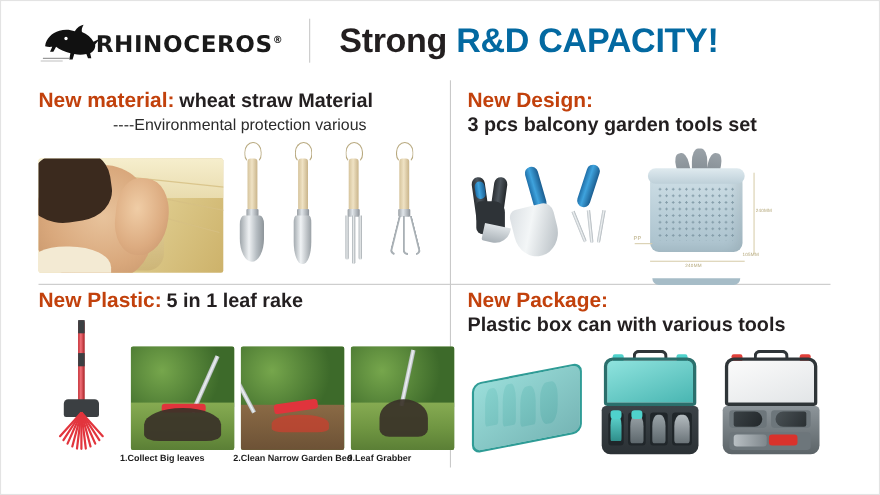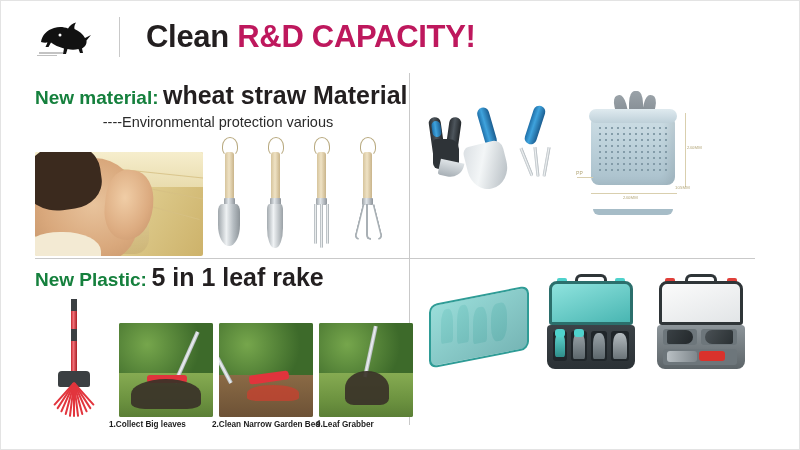"RHINOCEROS®" span.logo-word { html: none -> <span><span>RHINOCEROS</span><span>®</span></span> }
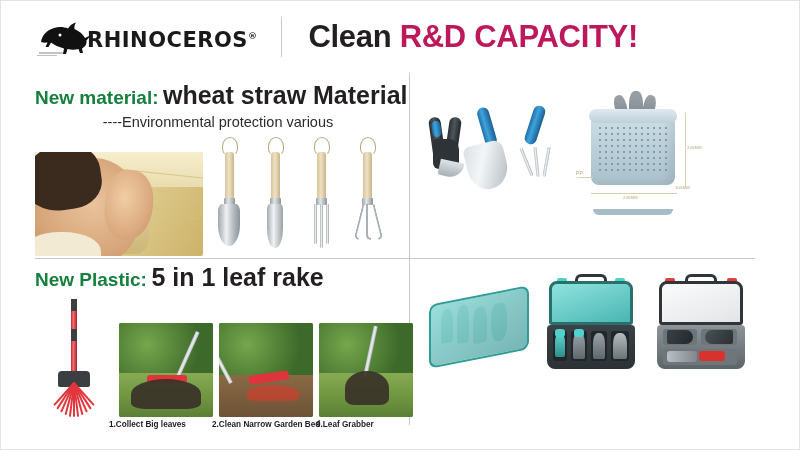"Clean" span.title-dark { text: Clean -> Strong }
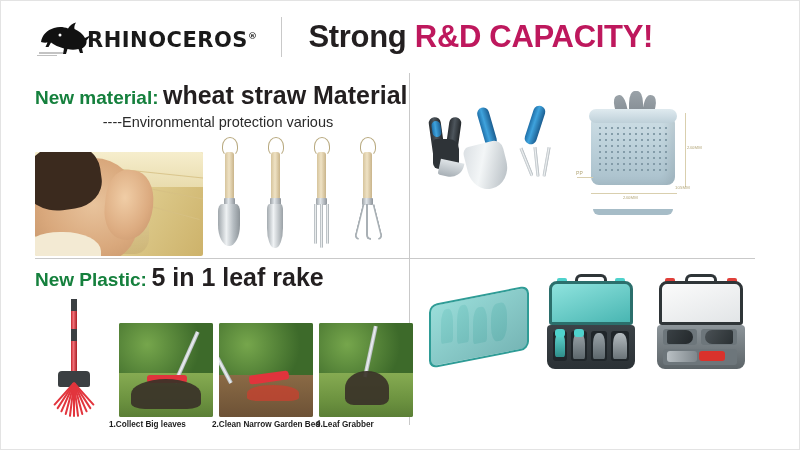"R&D CAPACITY!" .title-red { color: #be185d -> #0369a1 }
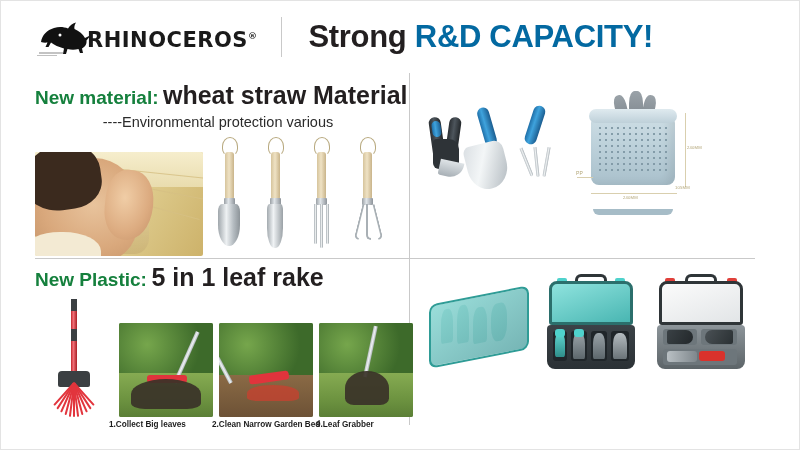"New material:" .head-red { color: #15803d -> #c2410c }
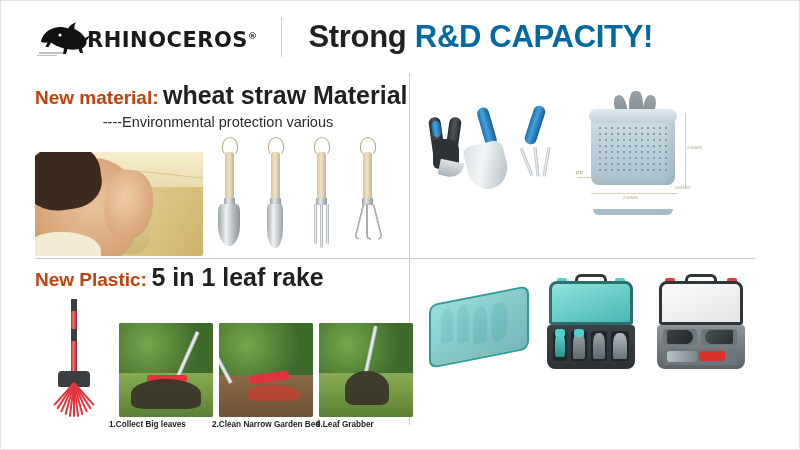"wheat straw Material" .head-black { font-size: 25px -> 18px }
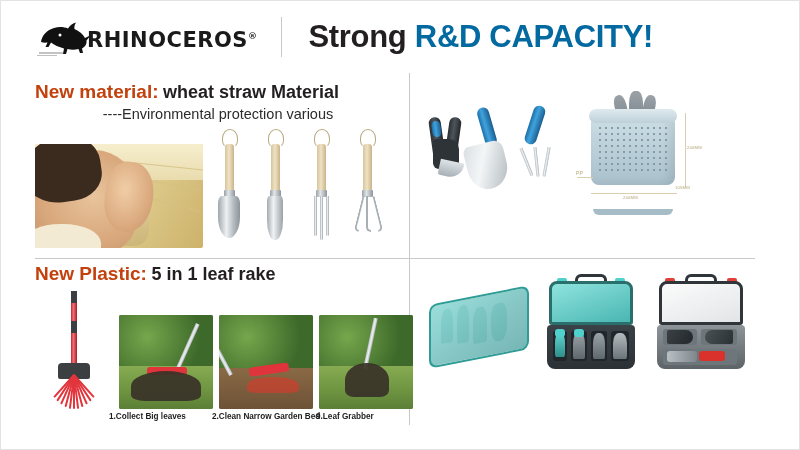"New Design:" span.head-red { html: none -> <span>New Design:</span> }
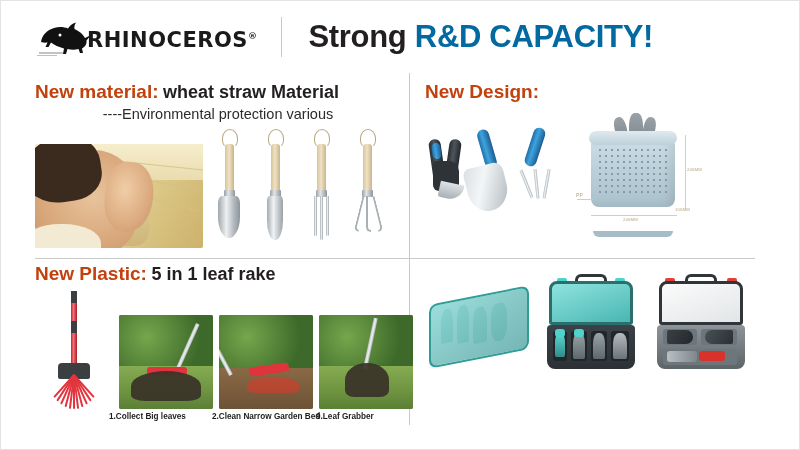"3 pcs balcony garden tools" span.head-black { html: none -> <span>3 pcs balcony garden tools set</span> }
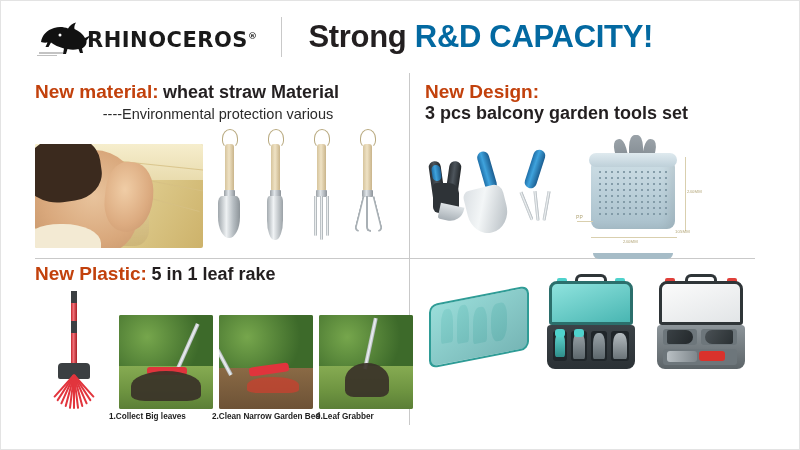"New Package:" div.head-line { html: none -> <div> <span>New Package:</span> <span>Plastic box can with various tools</span> </div> }
